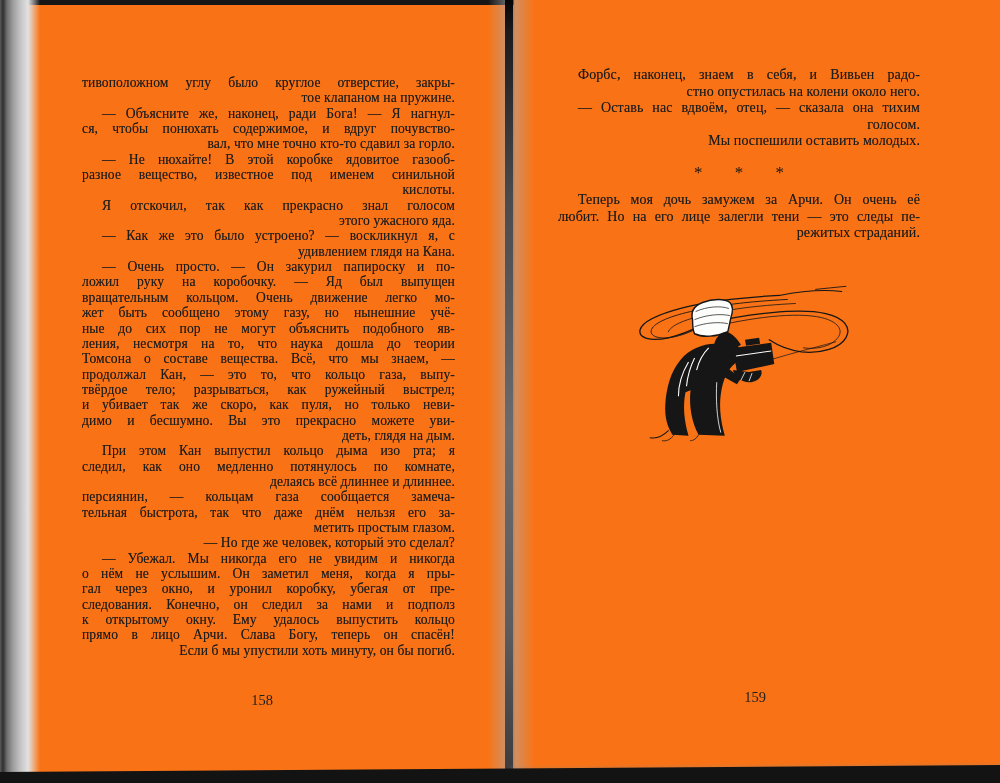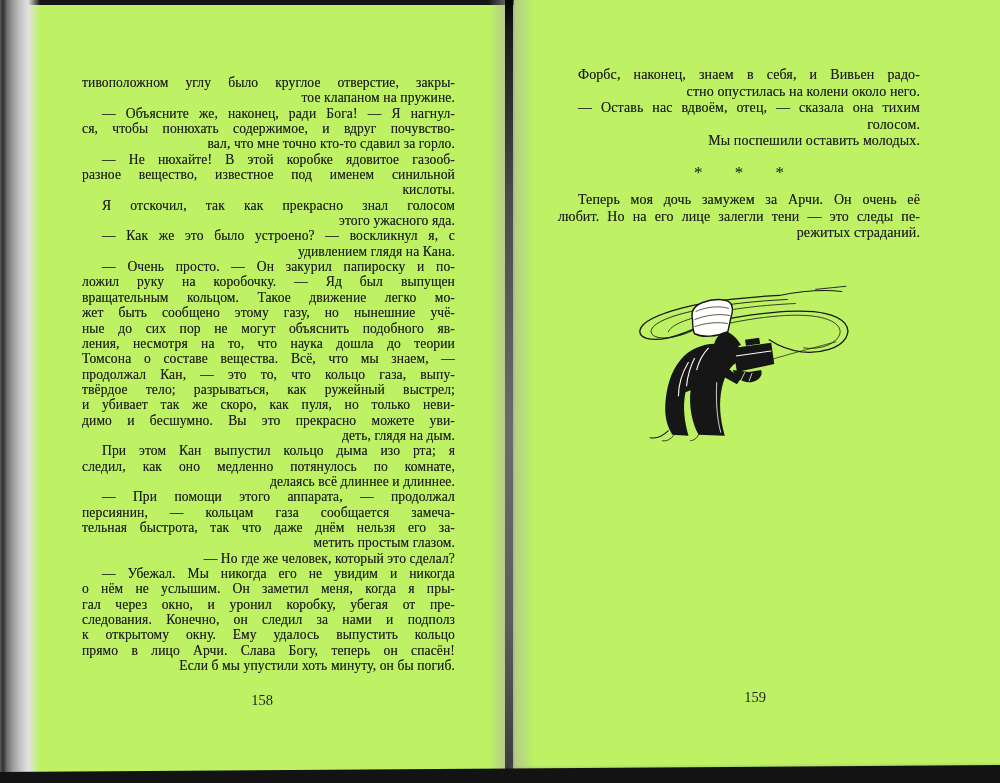"тивоположном углу было круглое" .scan { background: #bef264 -> #f97316 }
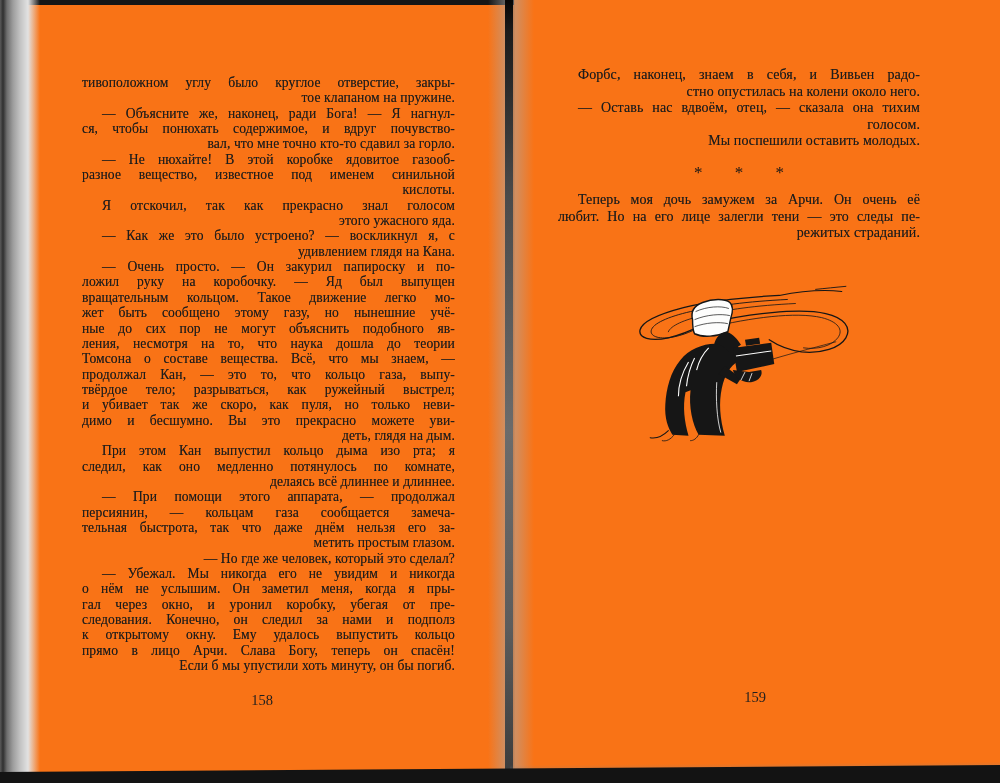"вращательным кольцом. Такое движение" div.line { text: Такое -> Очень }
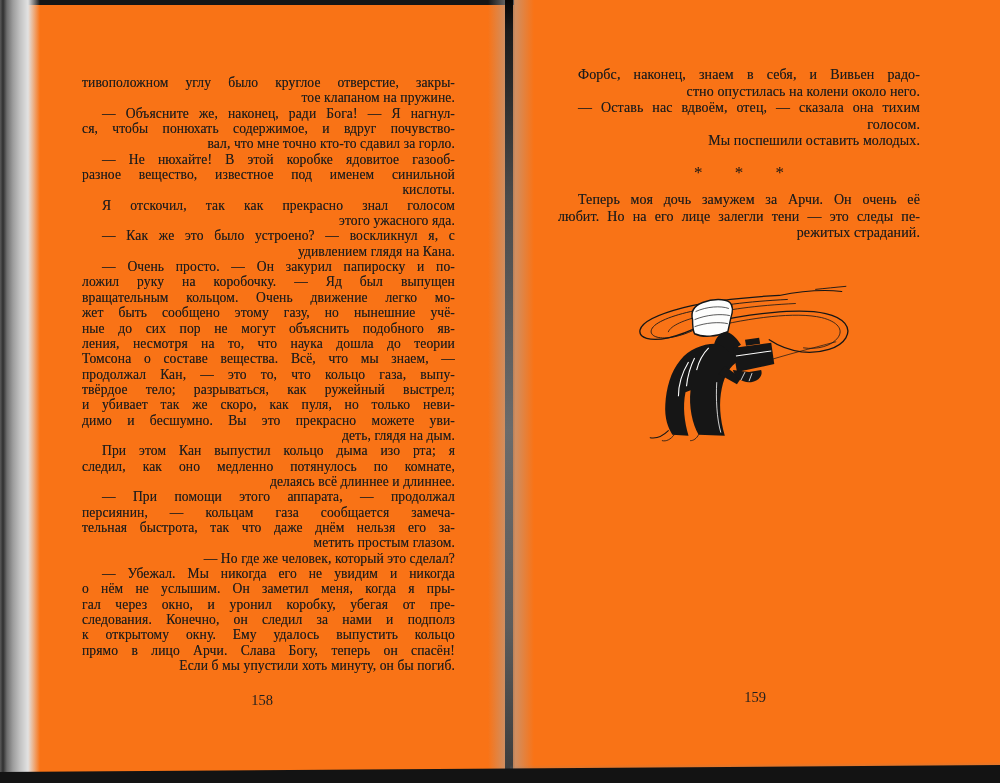"— При помощи этого аппарата," div.line { html: <div>— При помощи этого аппарата, — продолжал</div> -> none }
